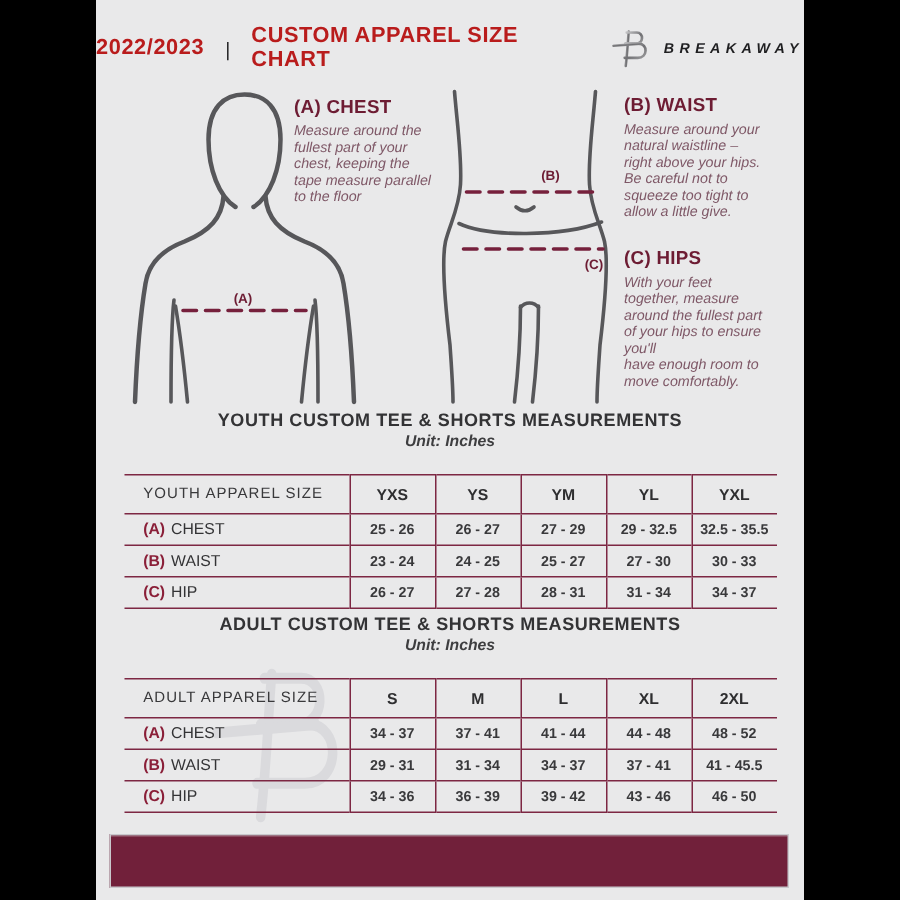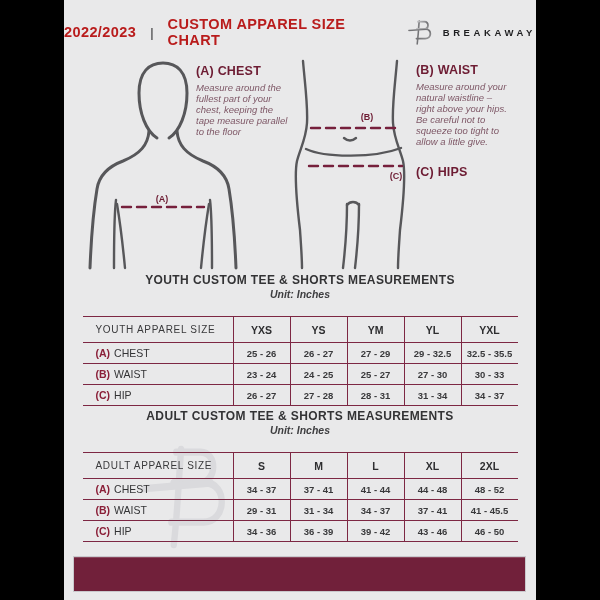"BREAKAWAY" .hdr-brand { font-style: none -> italic }
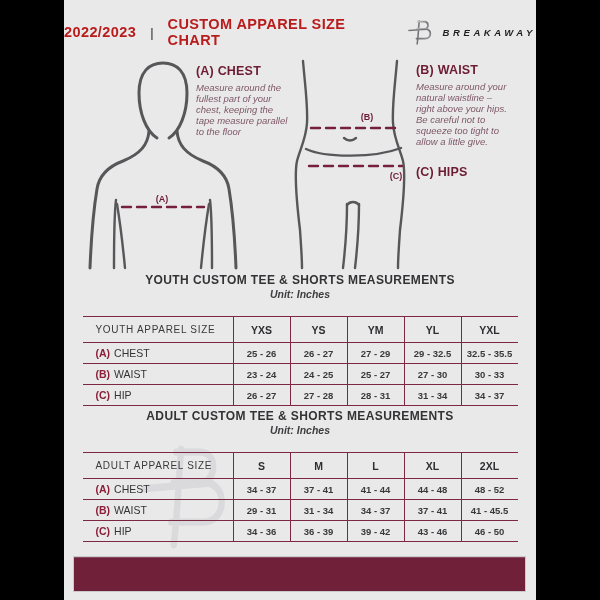"With your feet" div.g-body { html: none -> <div>With your feet together, measure around the fullest part of your hips to ensure you'll have enough room to move comfortably.</div> }
